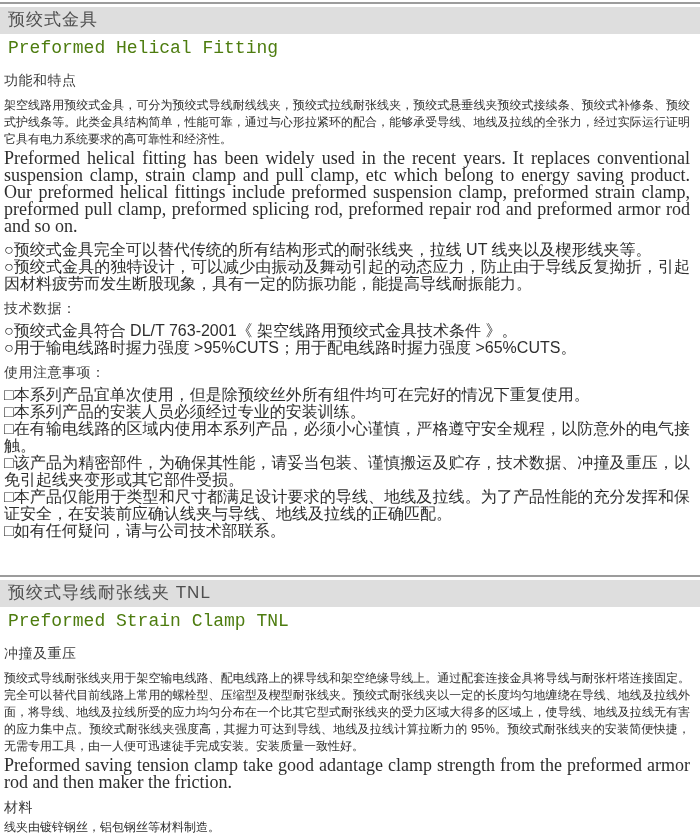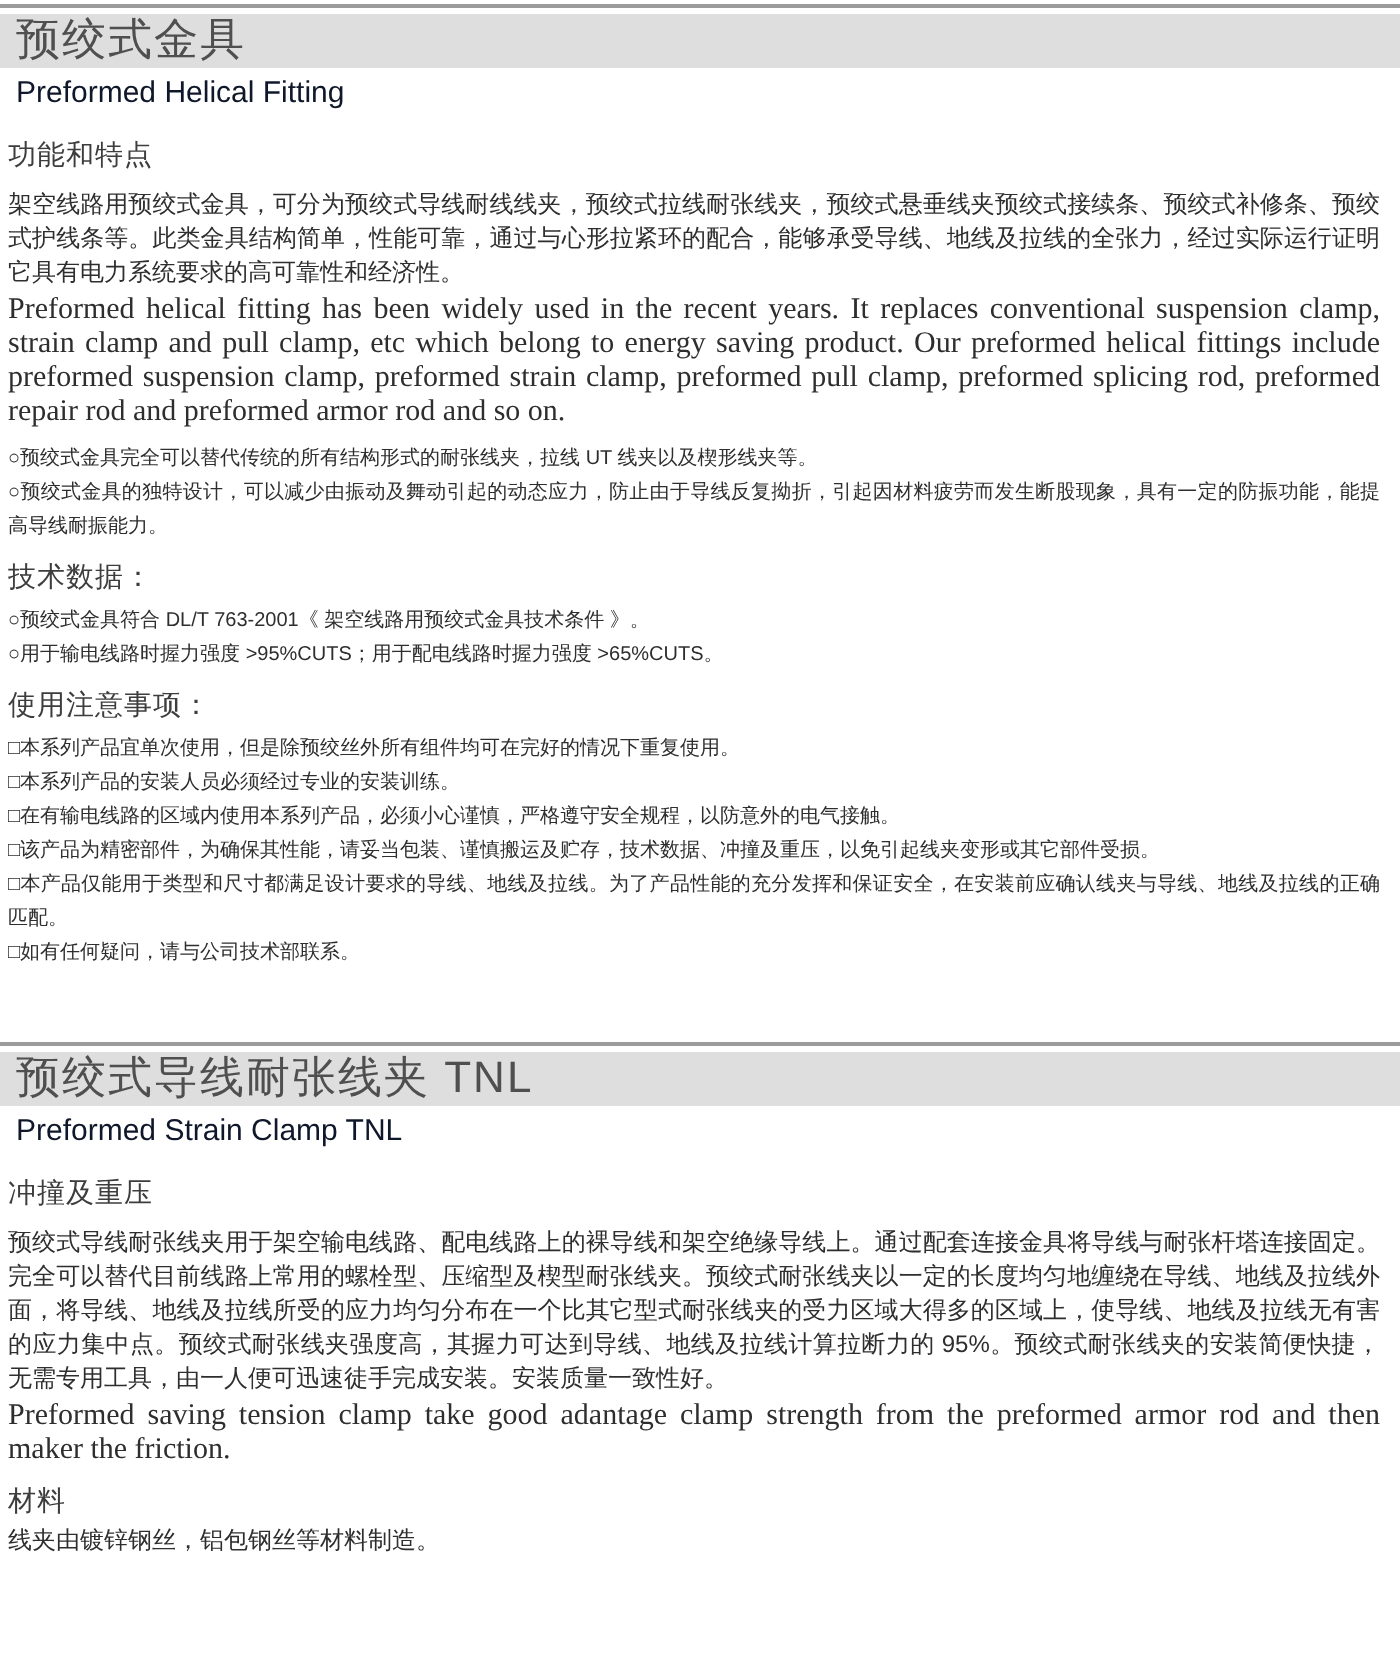"预绞式金具" .bar { font-size: 22px -> 17px }
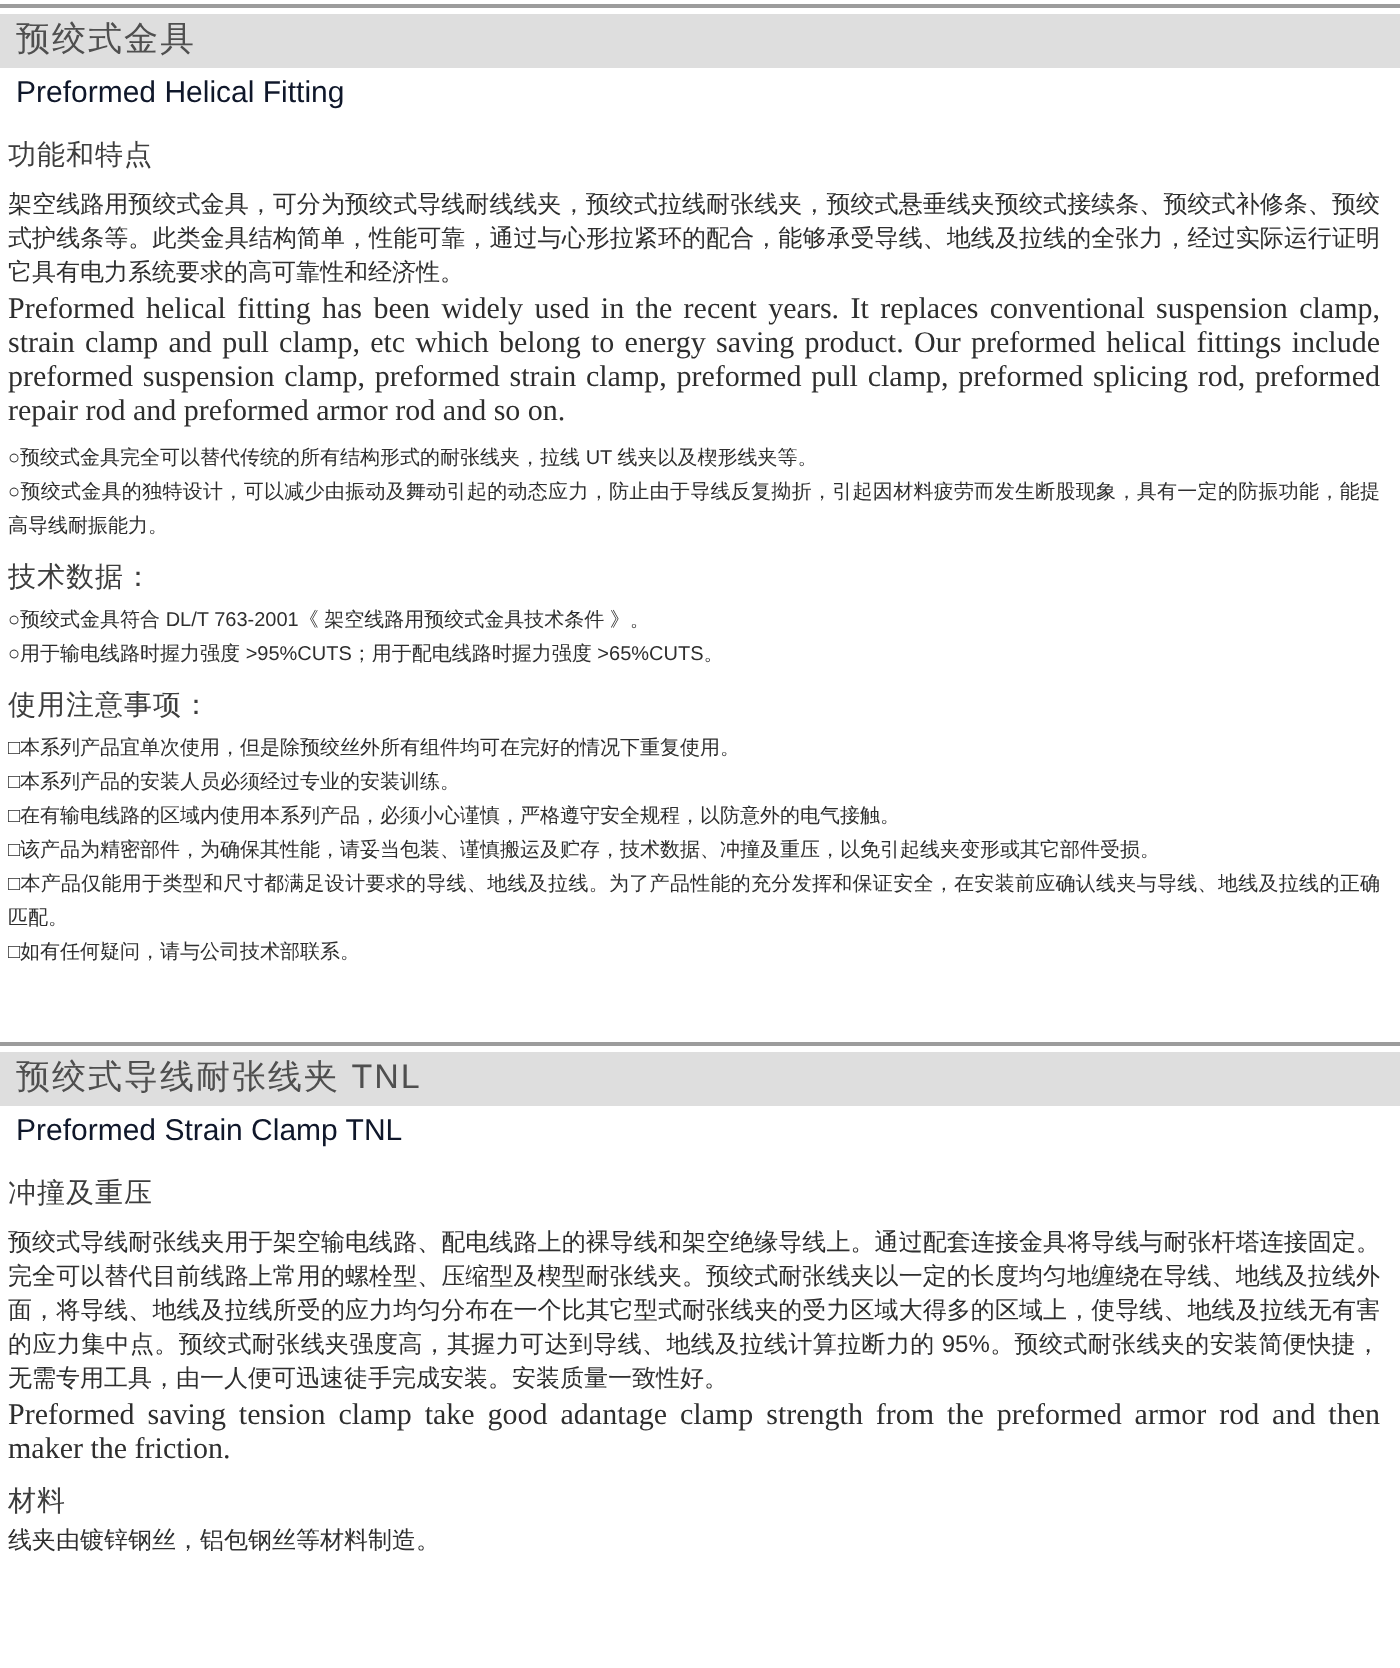"Preformed Helical Fitting" .subtitle { color: #0f172a -> #4d7c0f; font-family: Liberation Sans, sans-serif -> Liberation Mono, monospace; font-size: 15px -> 18px }
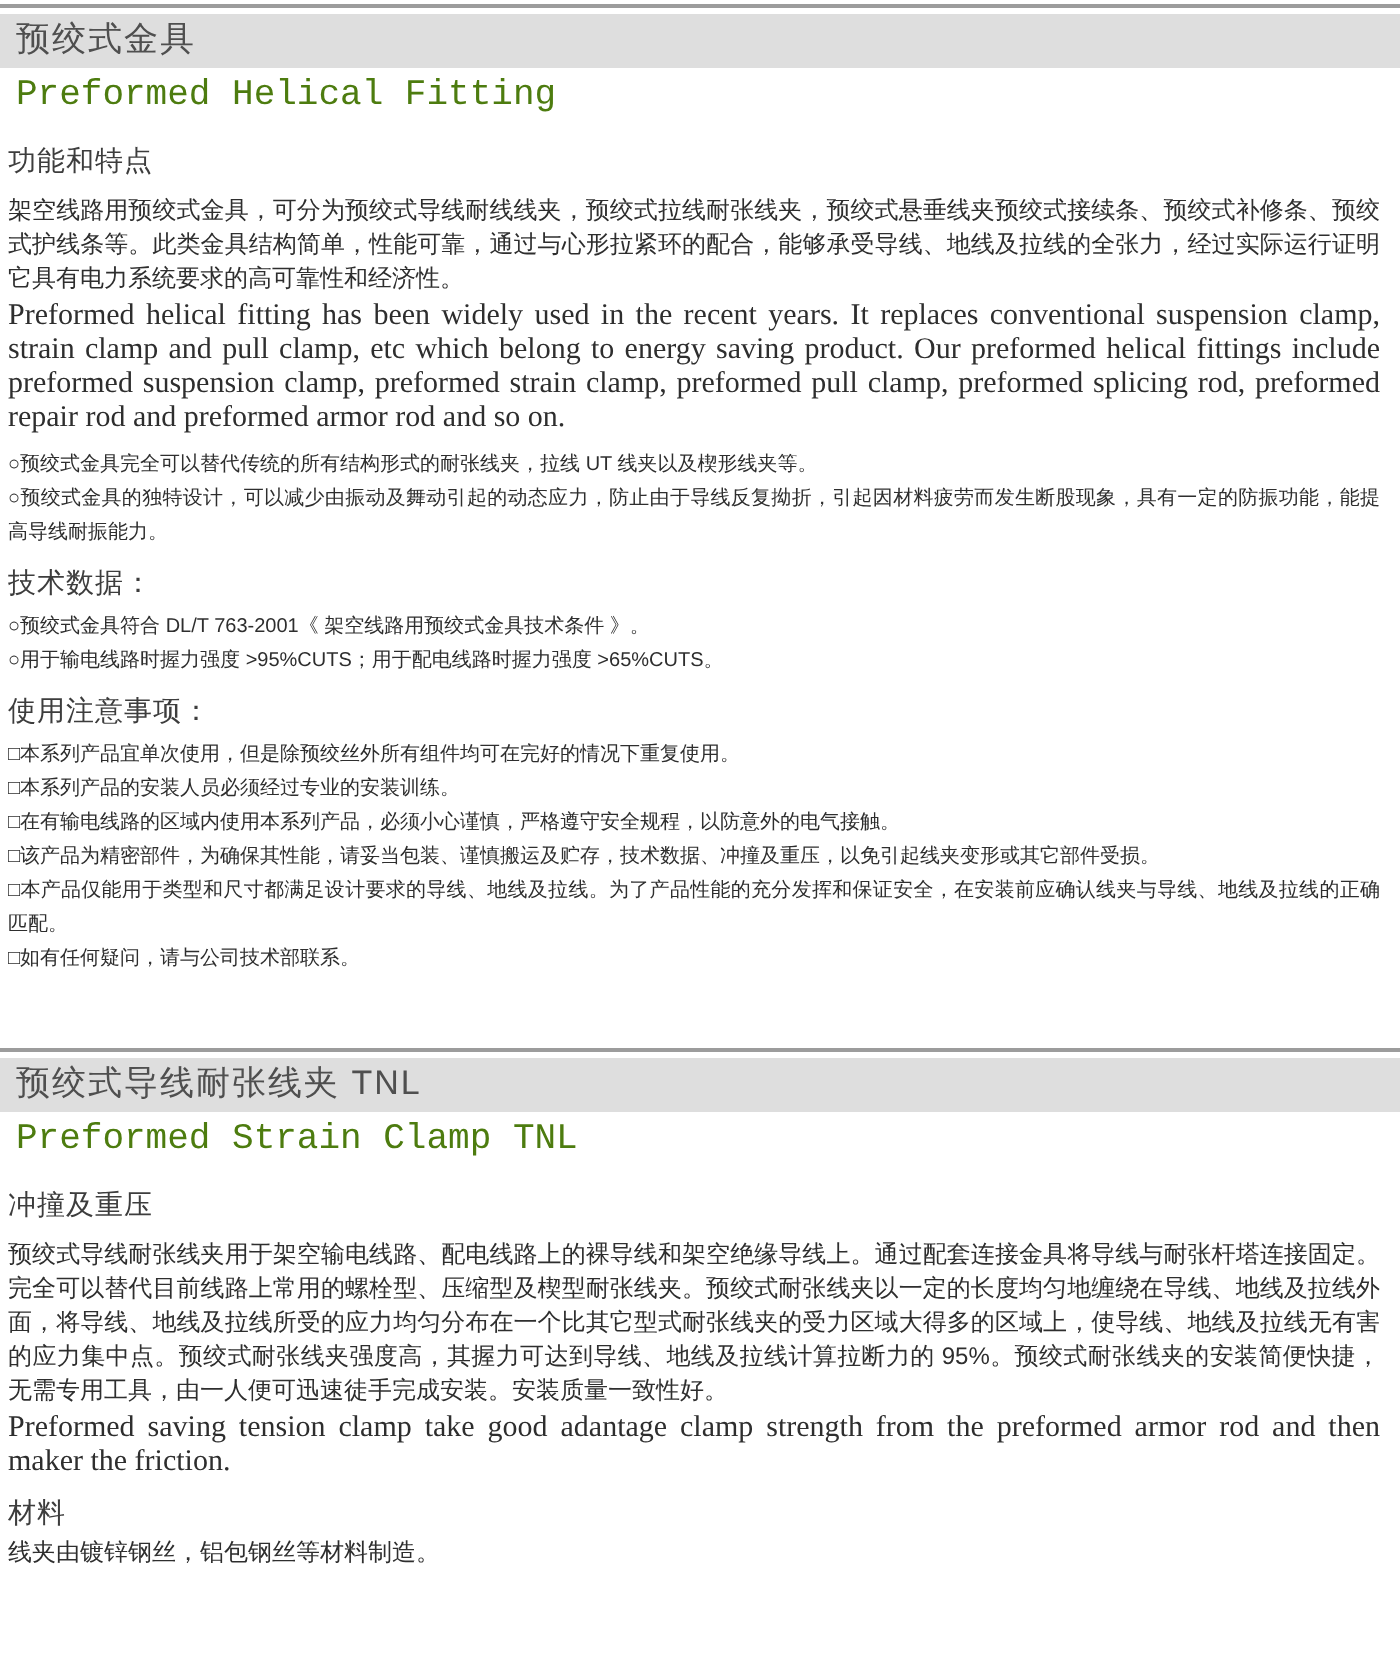"Preformed helical fitting has been" .p-en { font-size: 15px -> 18px }
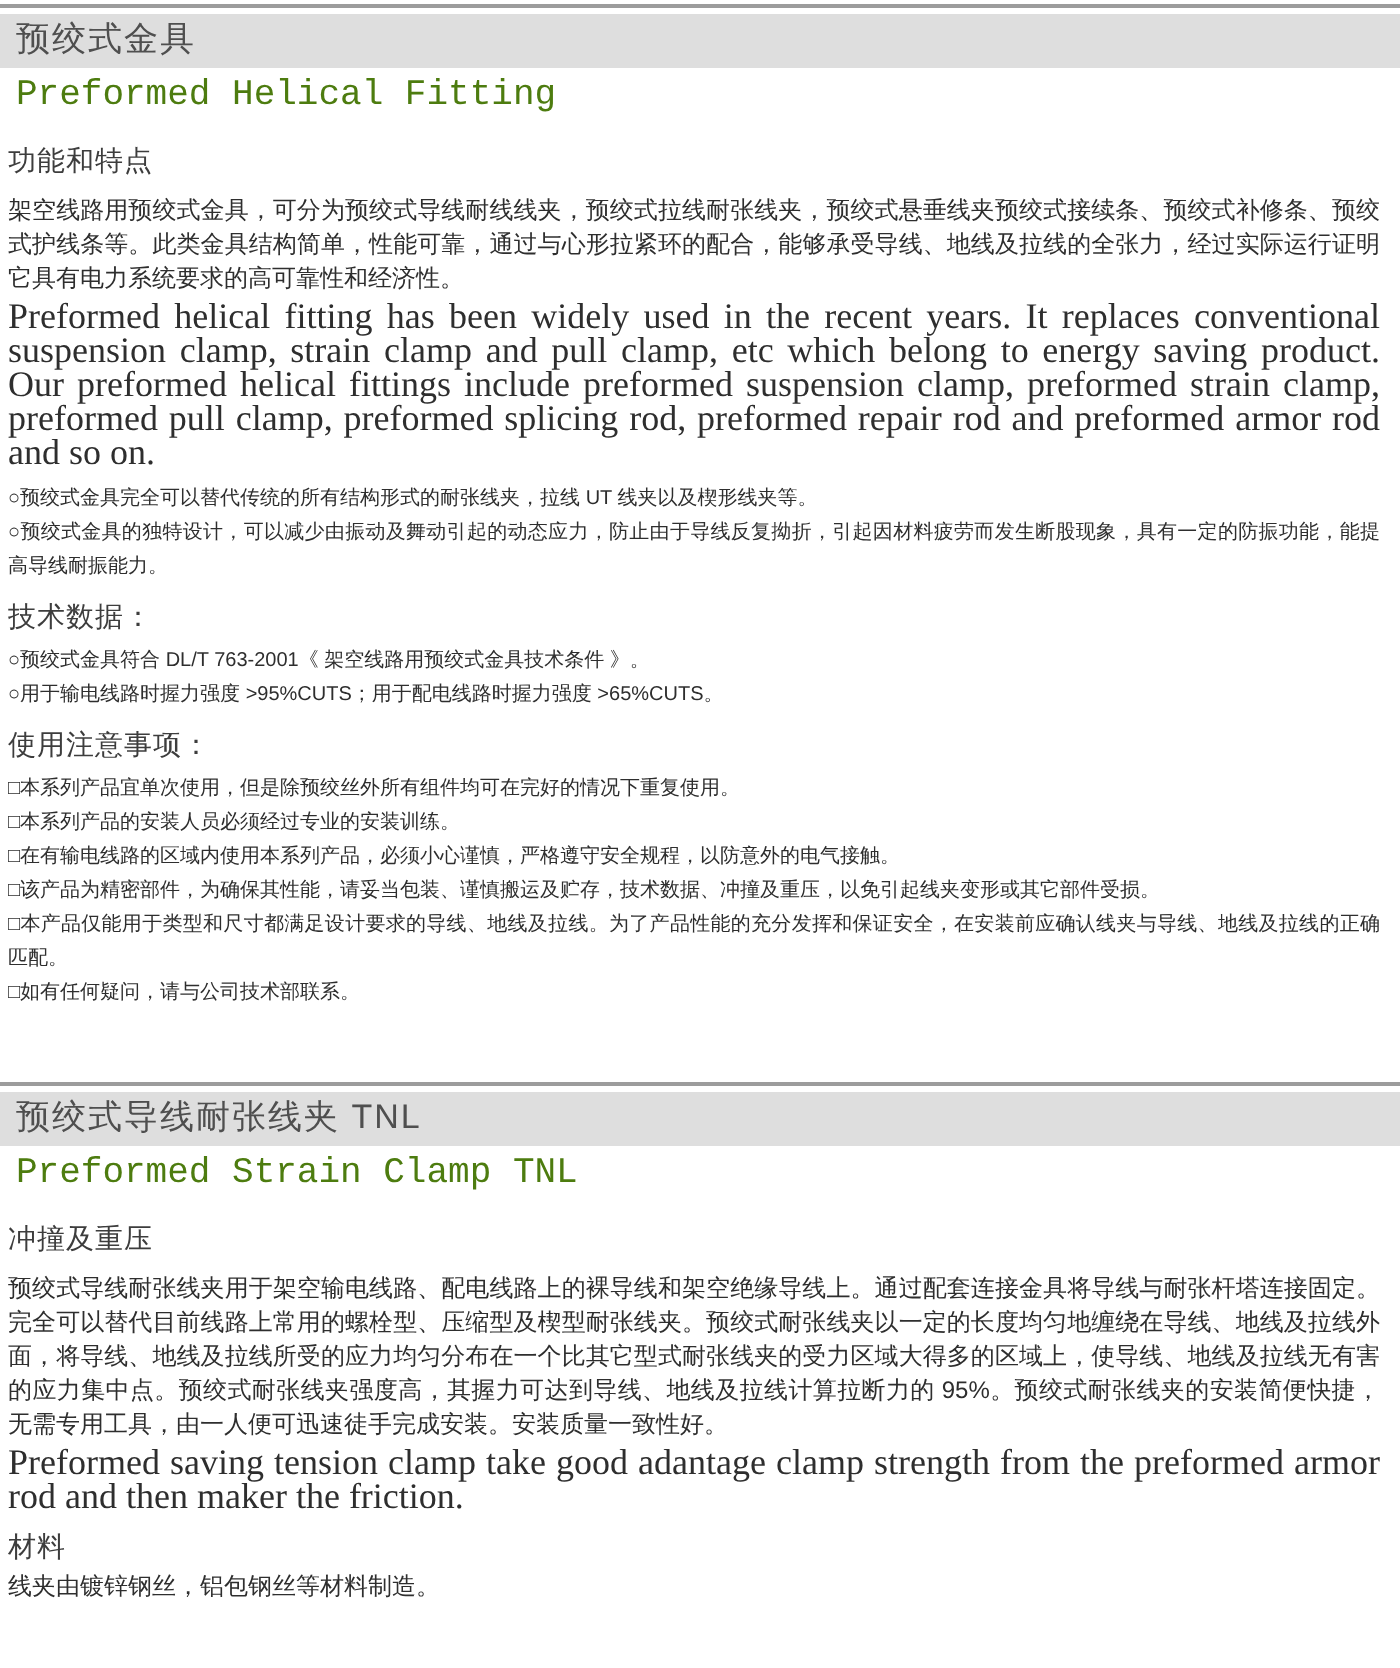"○预绞式金具完全可以替代传统的所有结构形式的耐张线夹，拉线 UT" .bullets p { font-size: 10px -> 16px }
